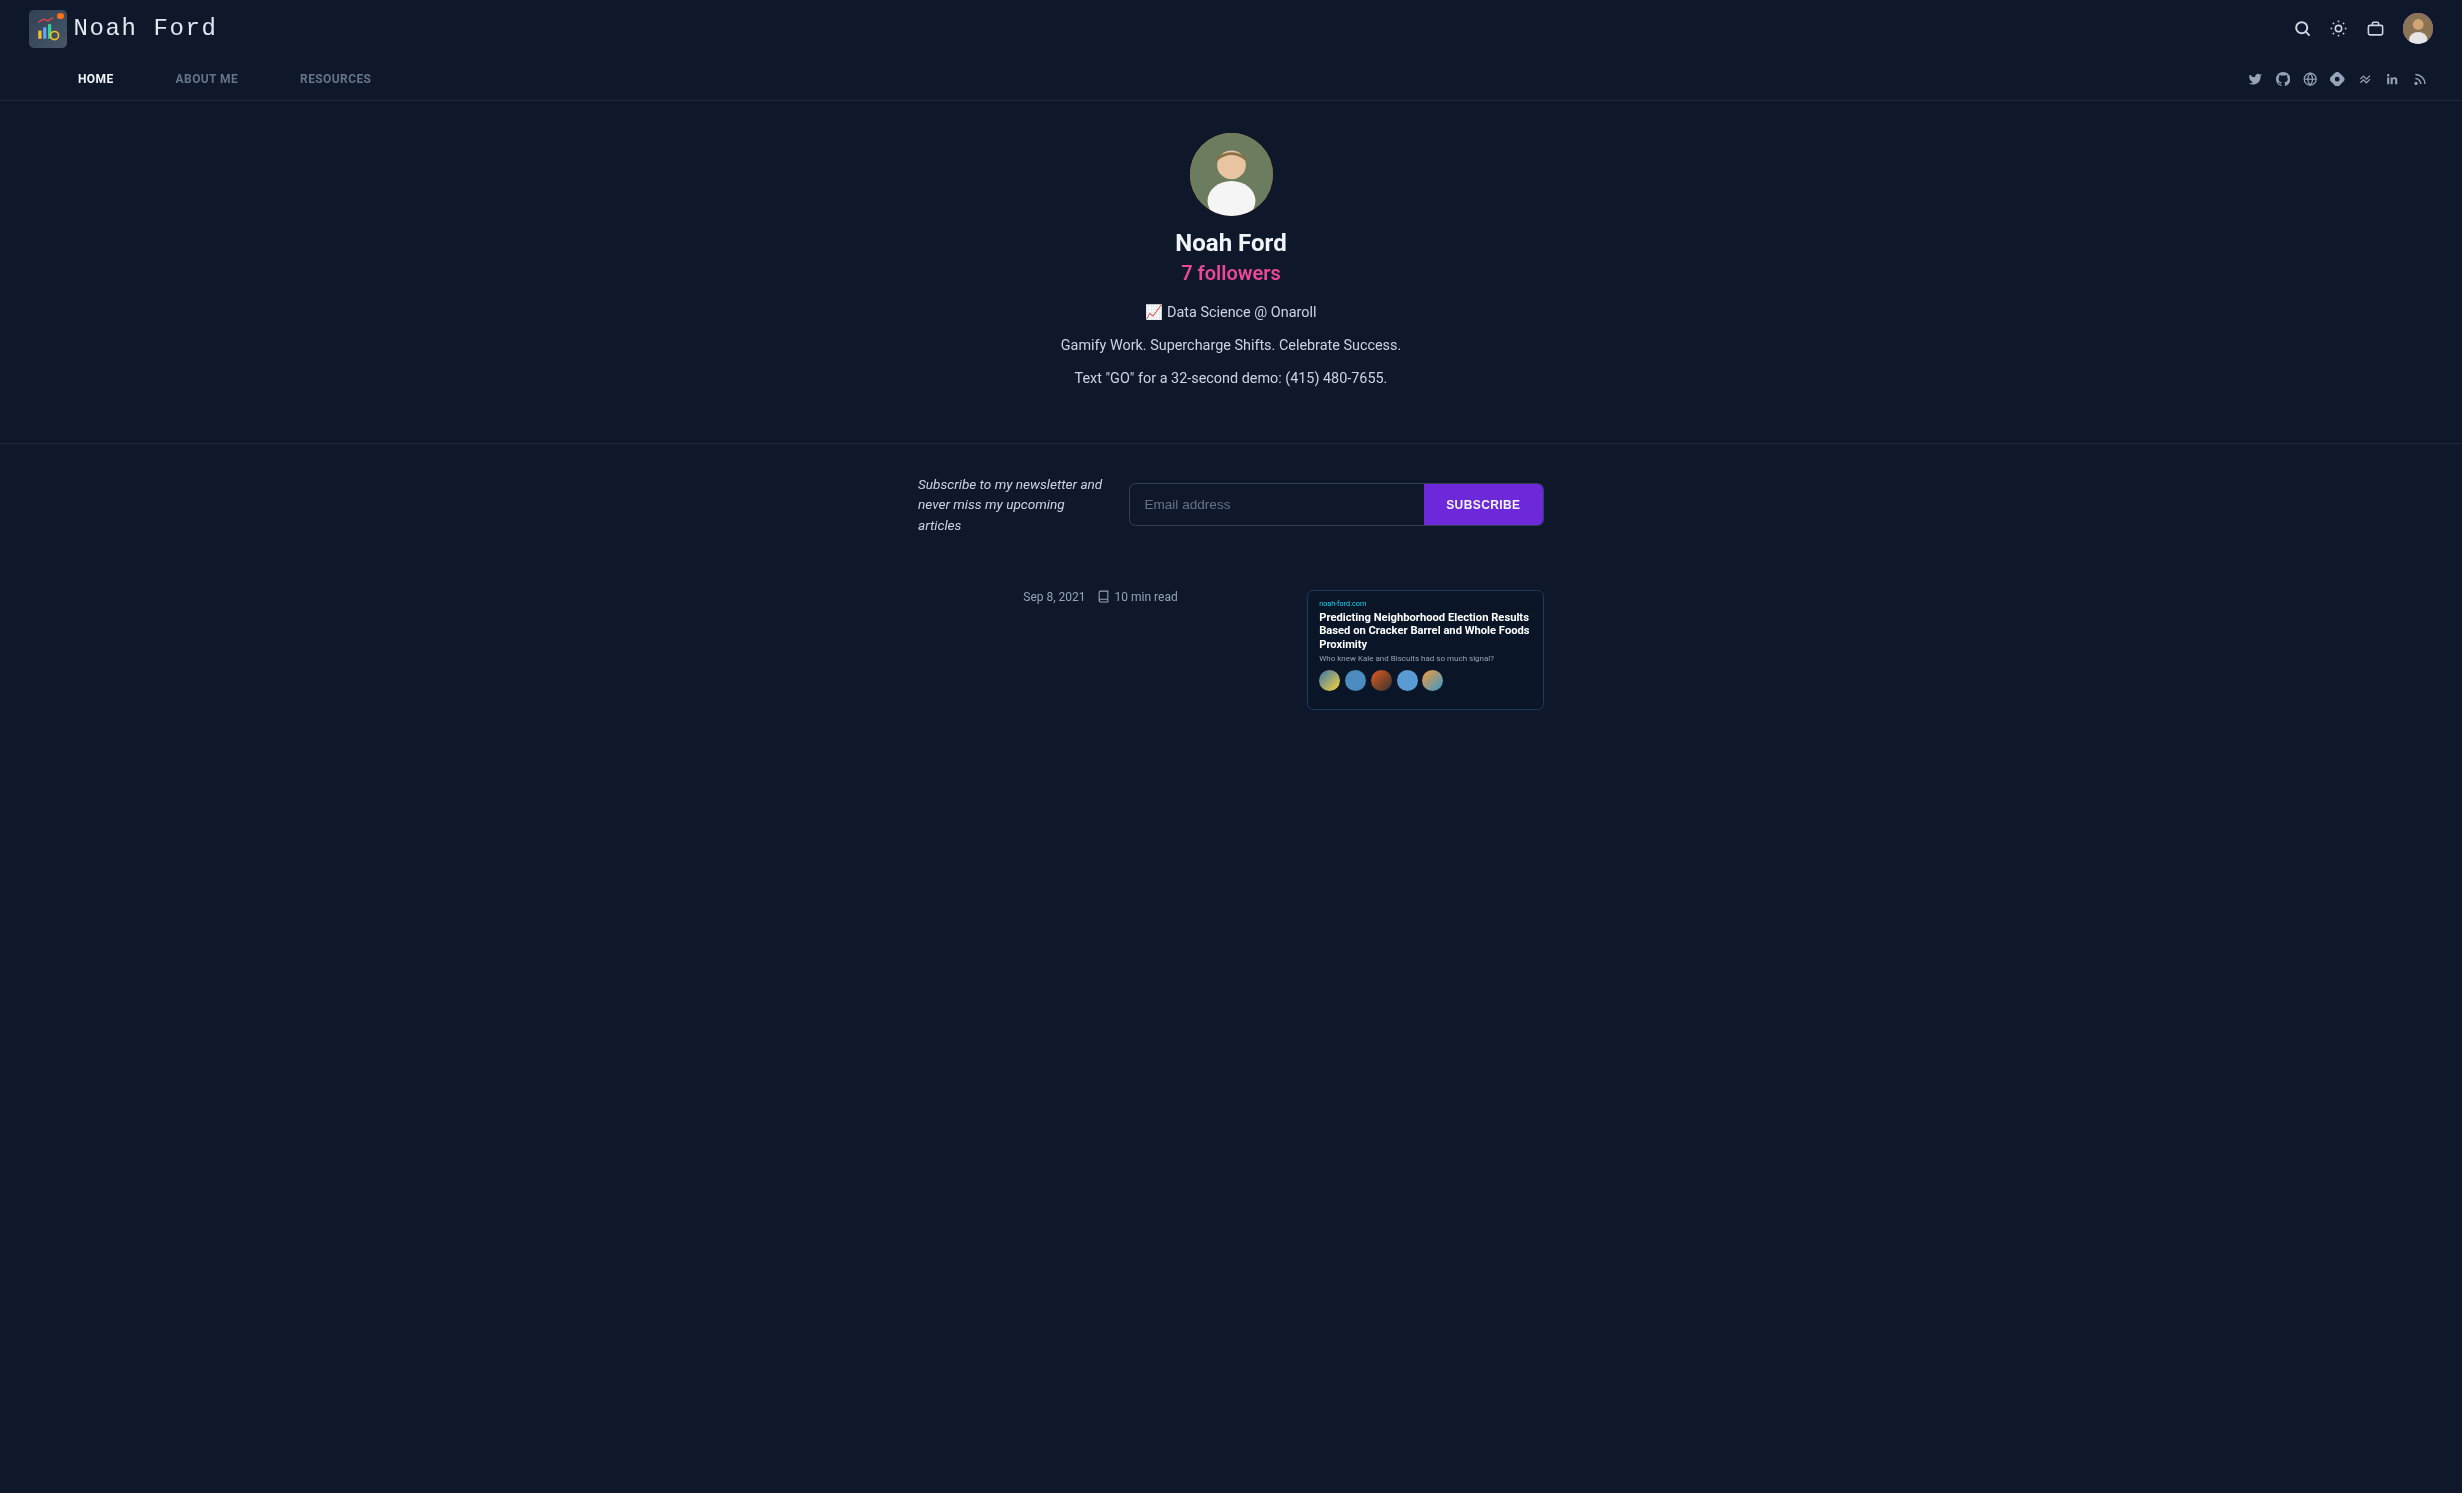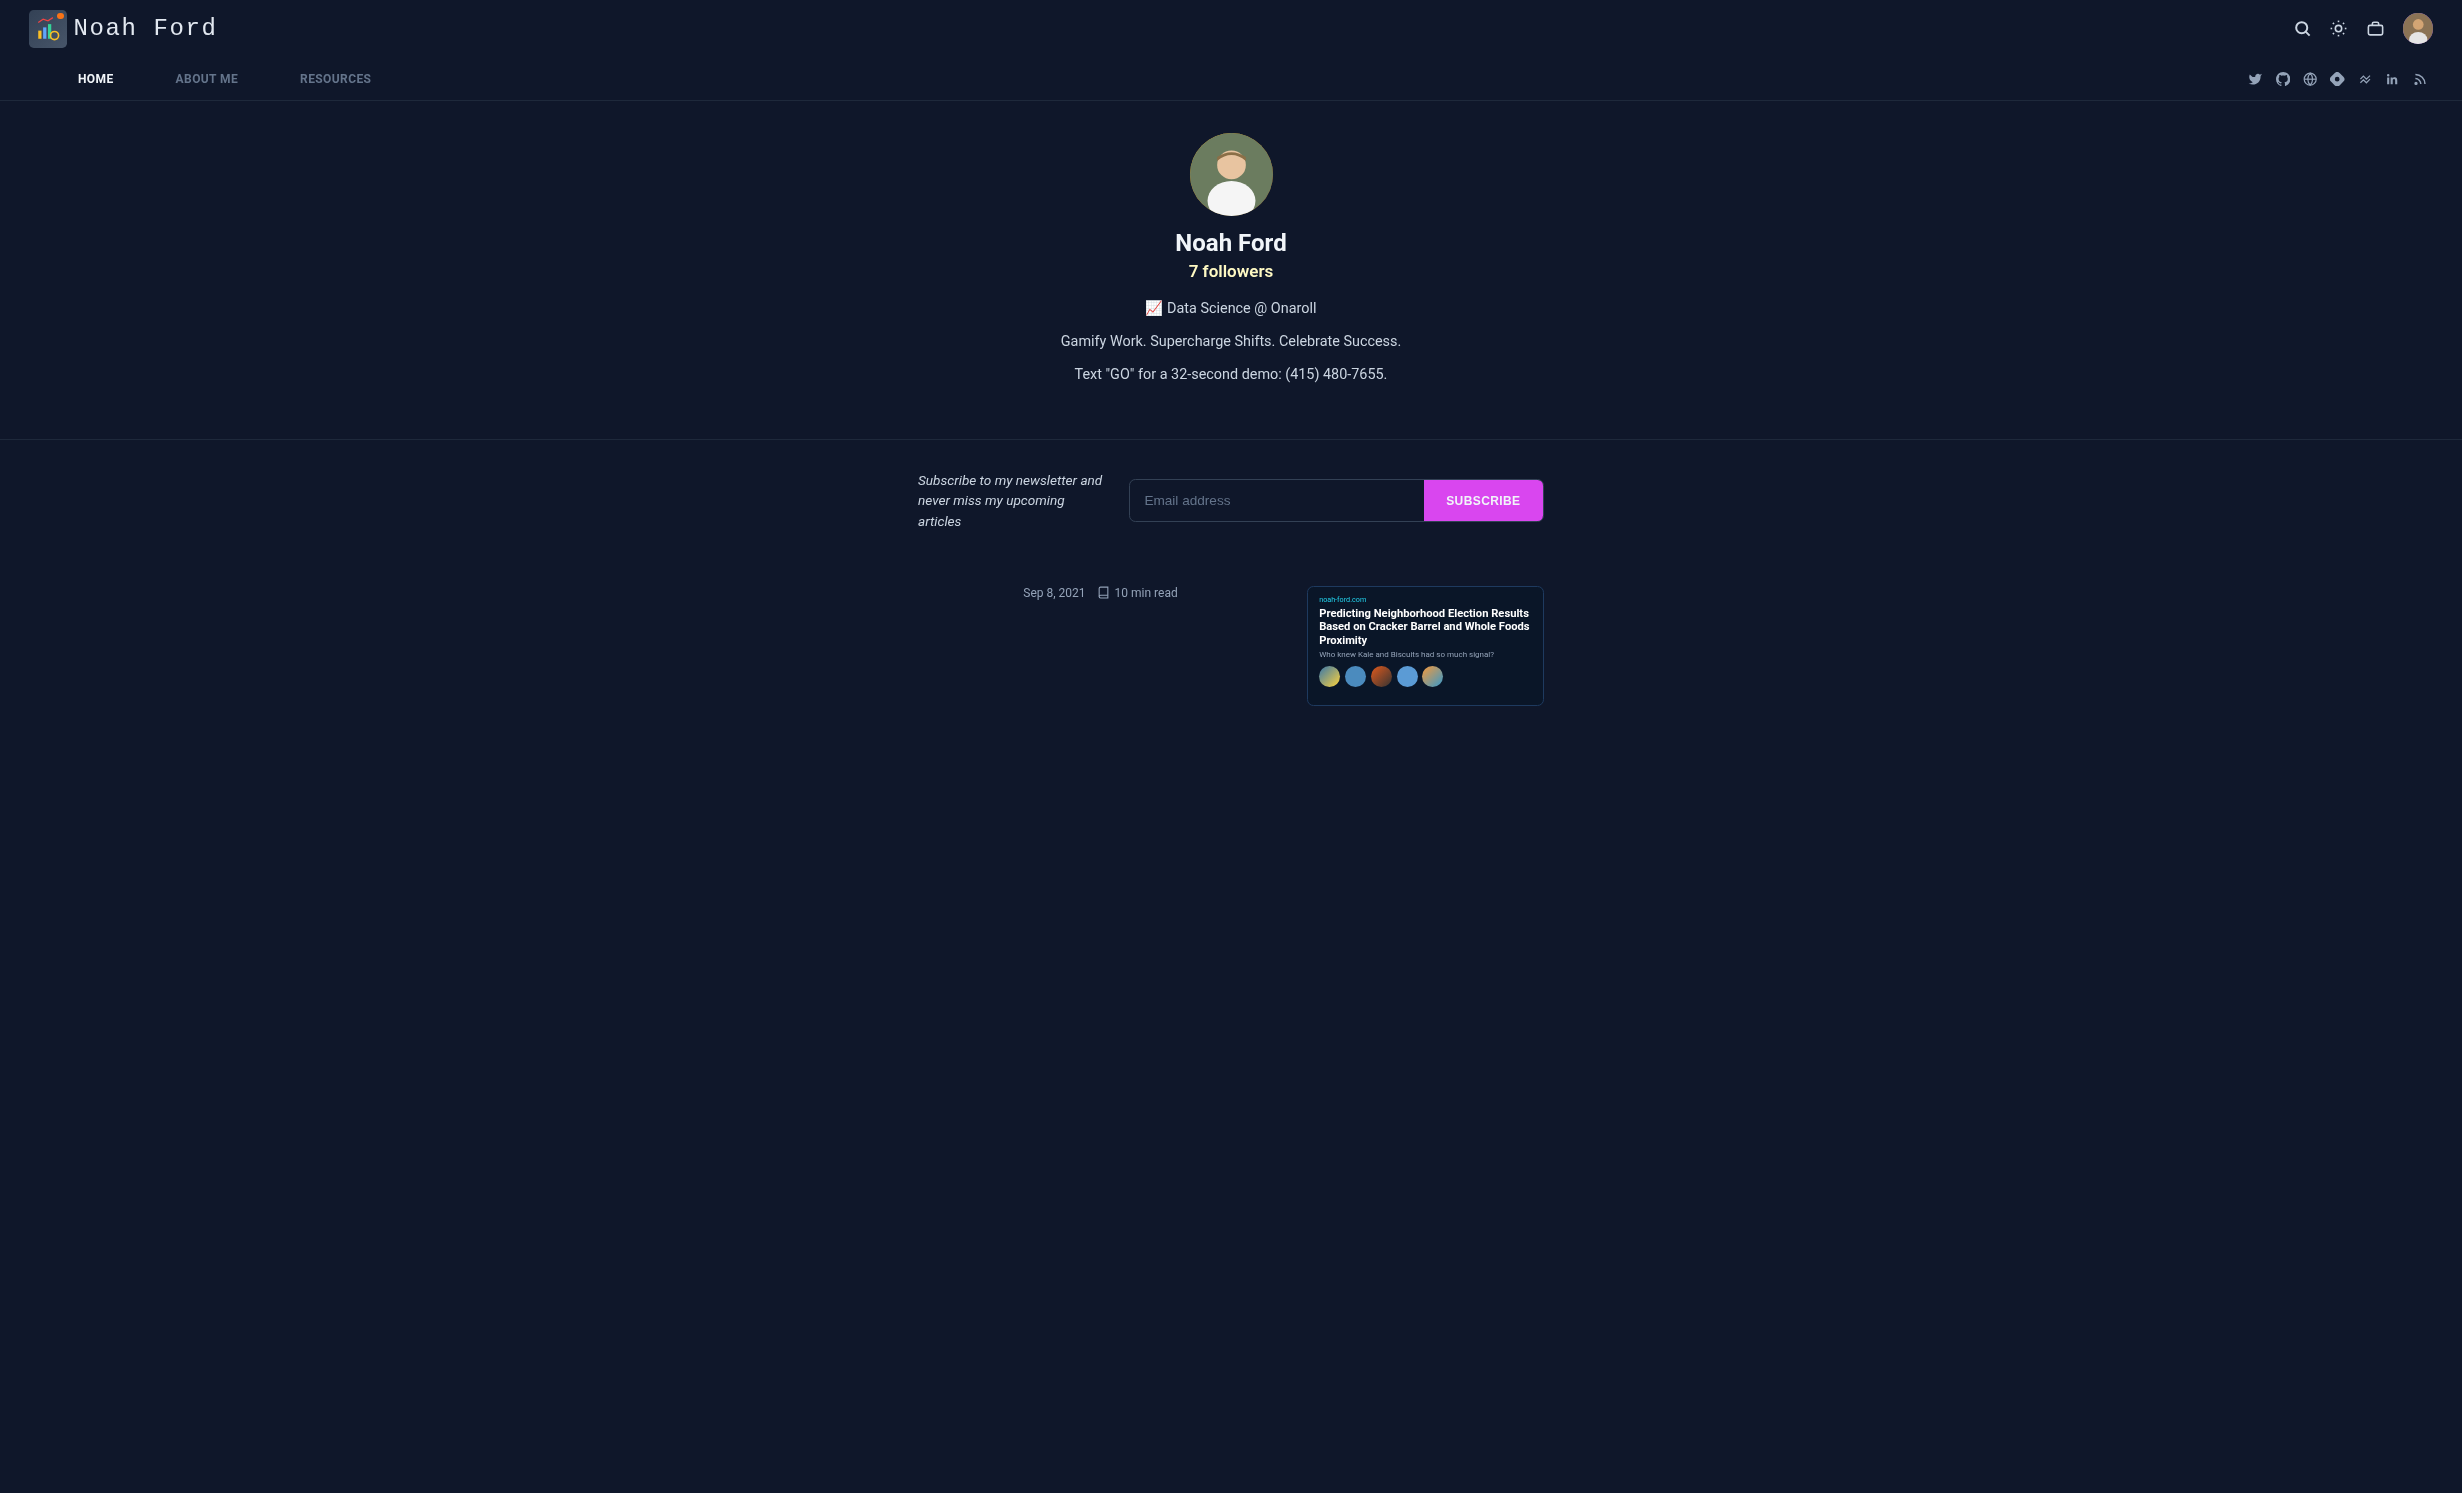"7 followers" .hero-followers { color: #fef9c3 -> #ec4899; font-size: 17px -> 20px }
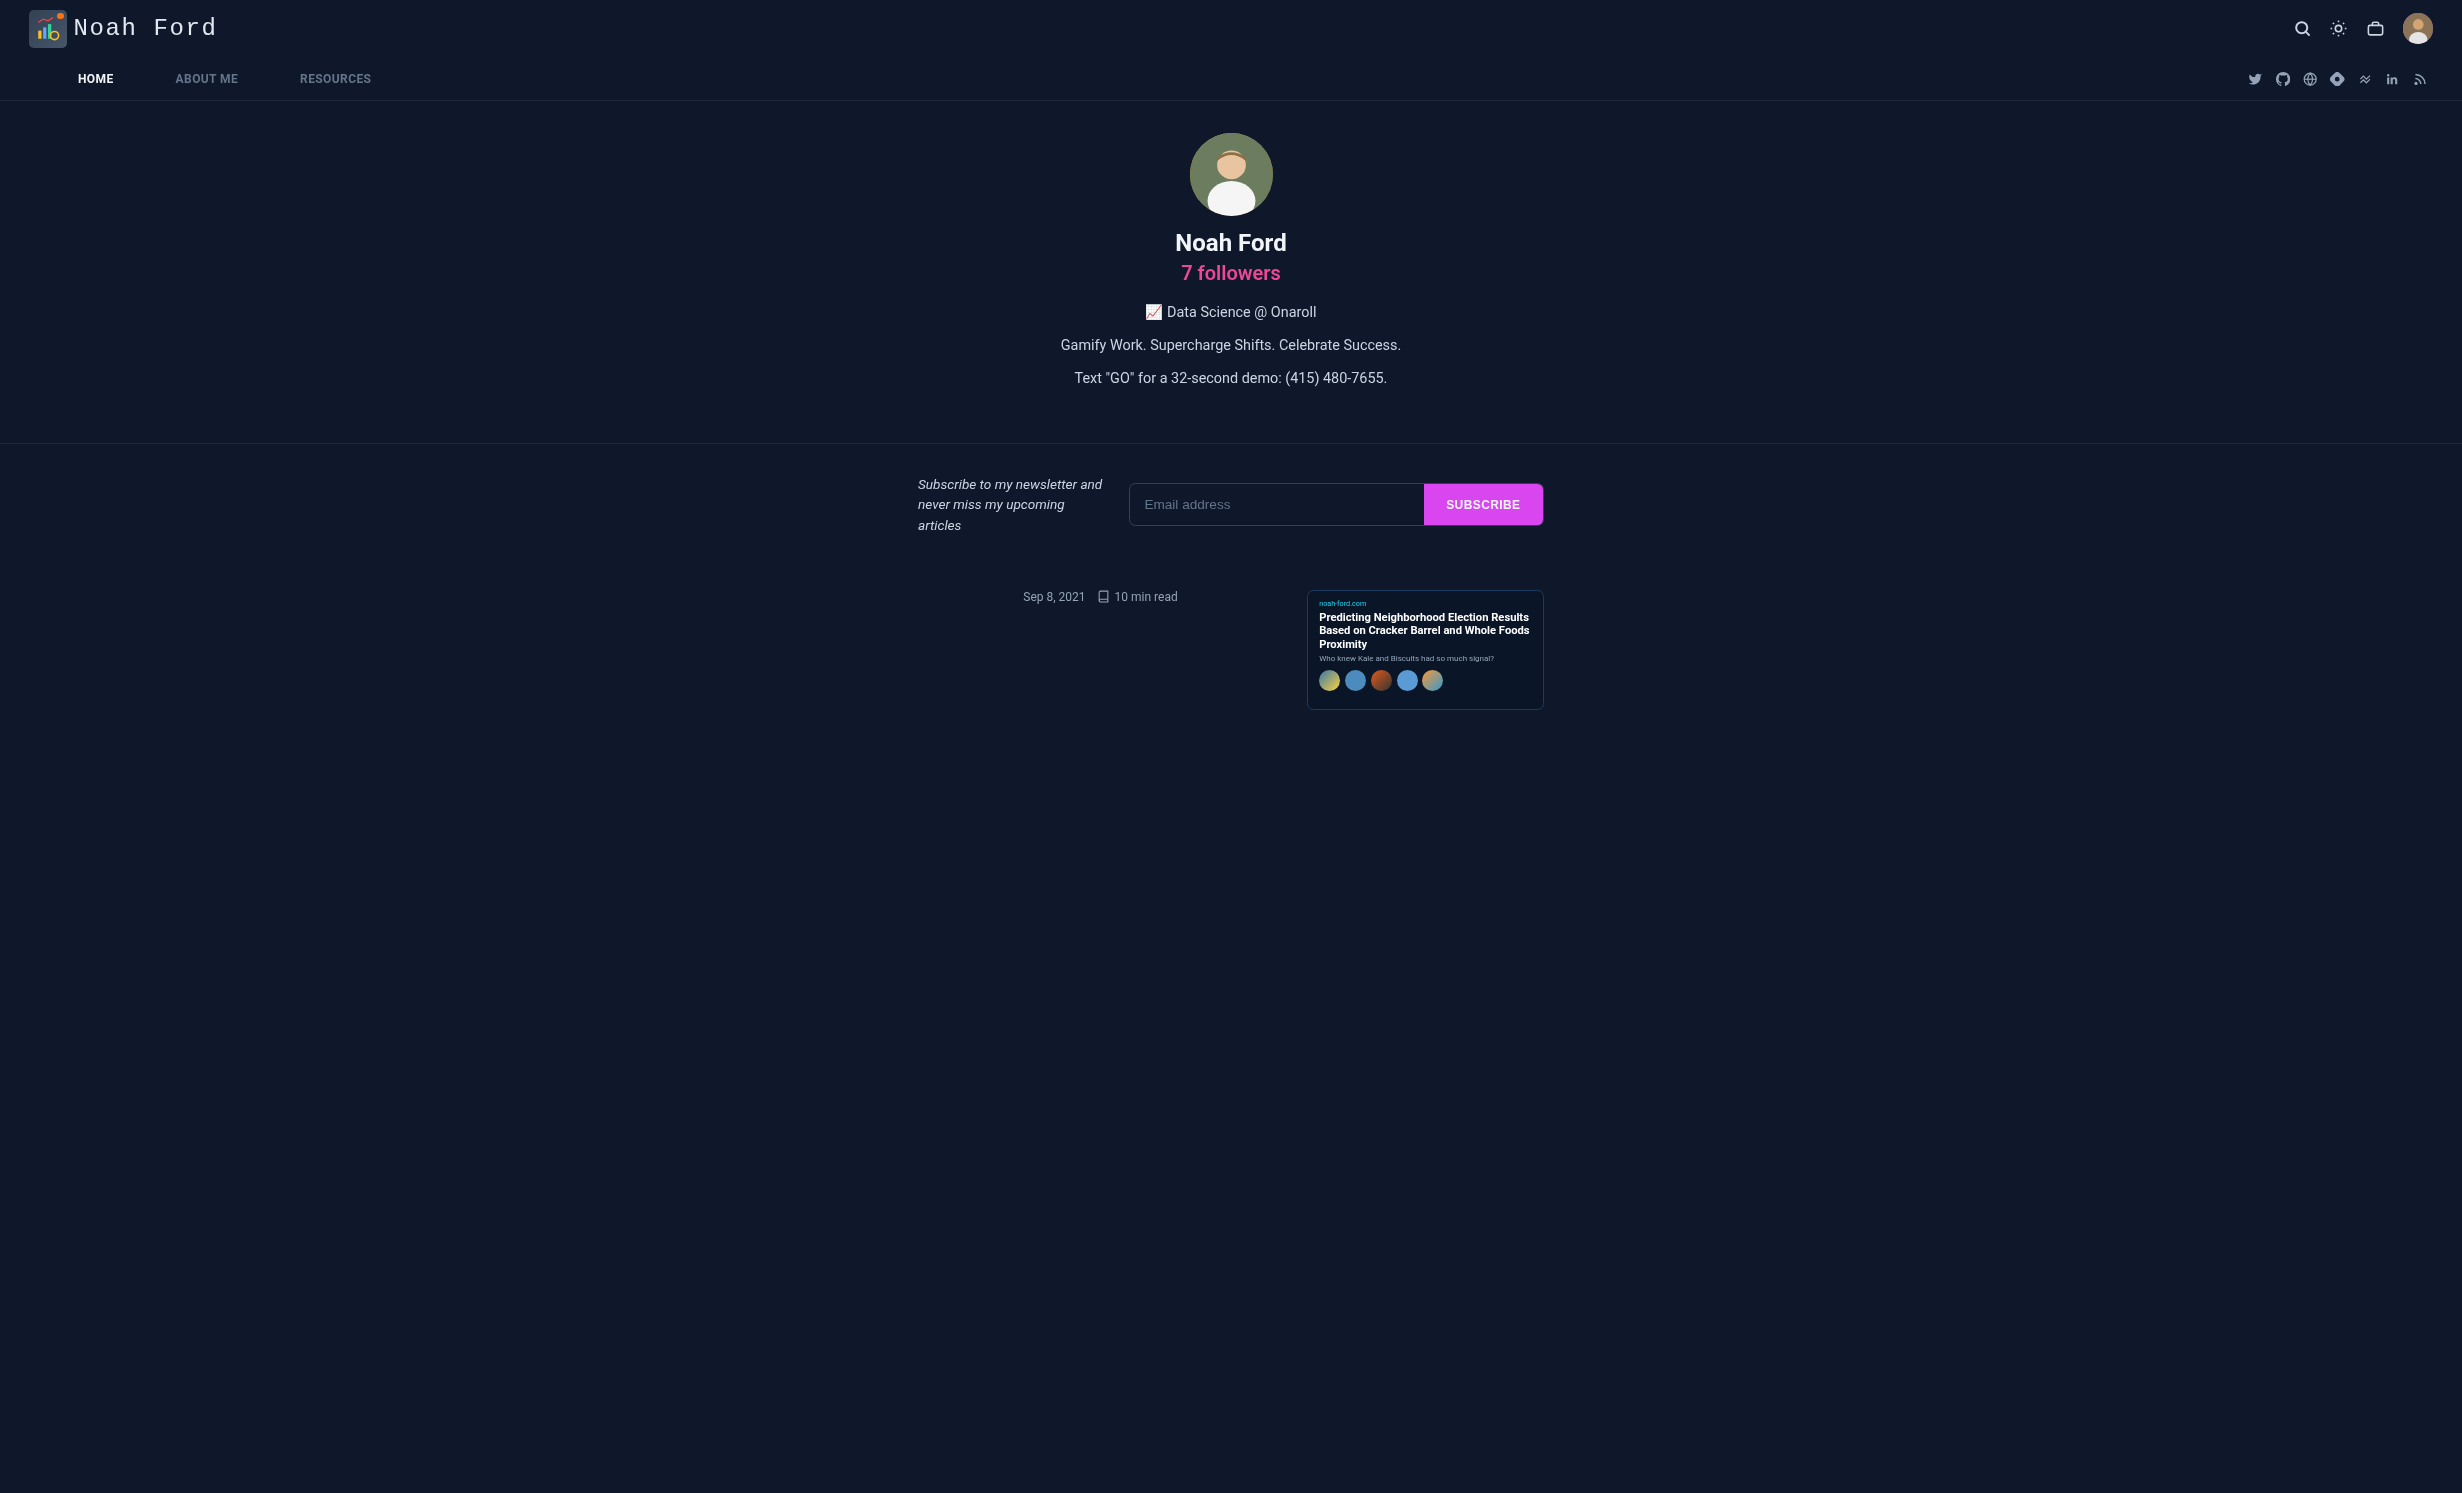"SUBSCRIBE" .newsletter-btn { background: #d946ef -> #6d28d9 }
